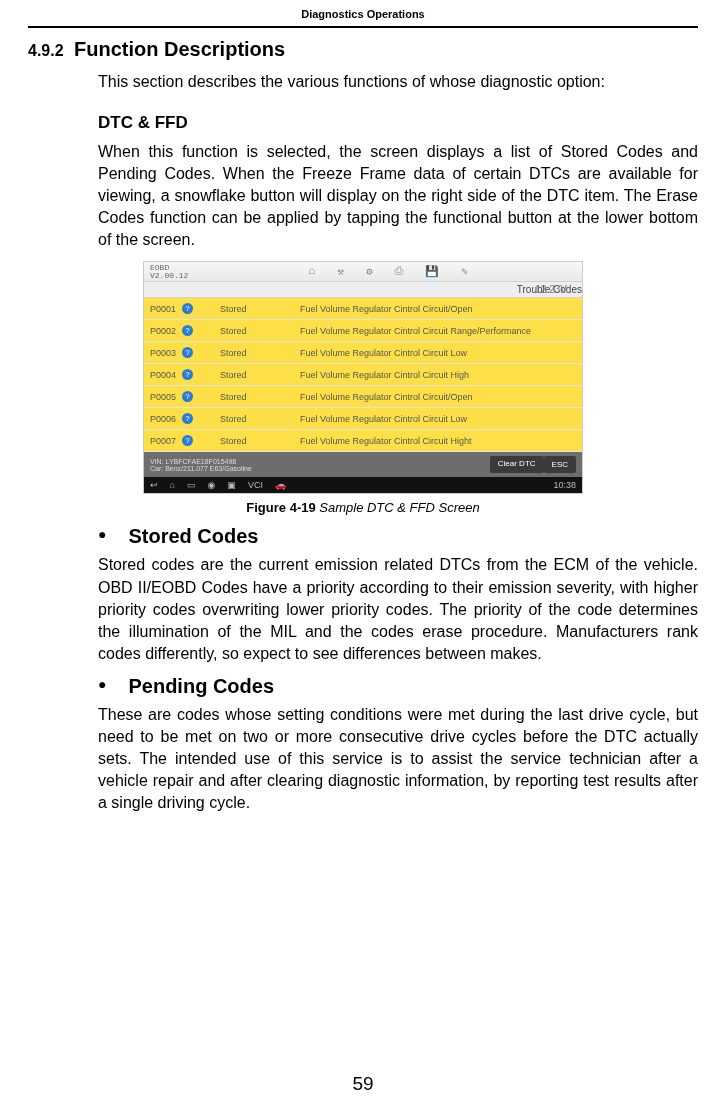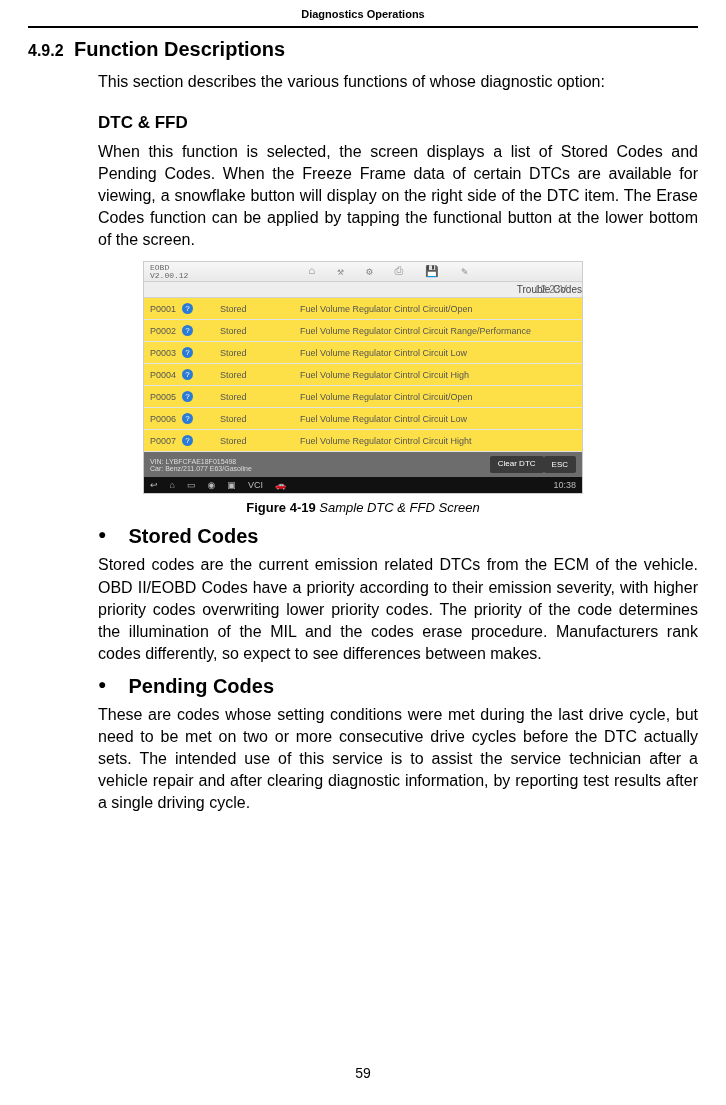"59" .pagenum { bottom: 24px -> 10px; font-size: 14px -> 19px }
